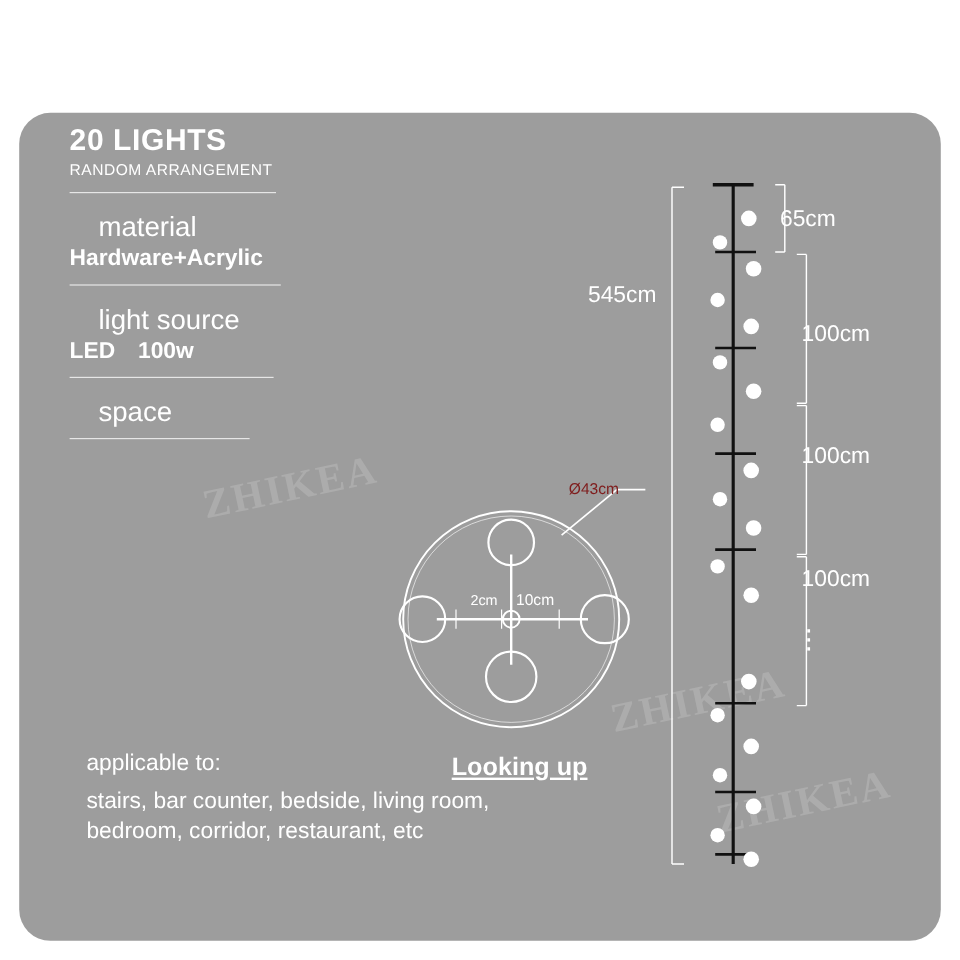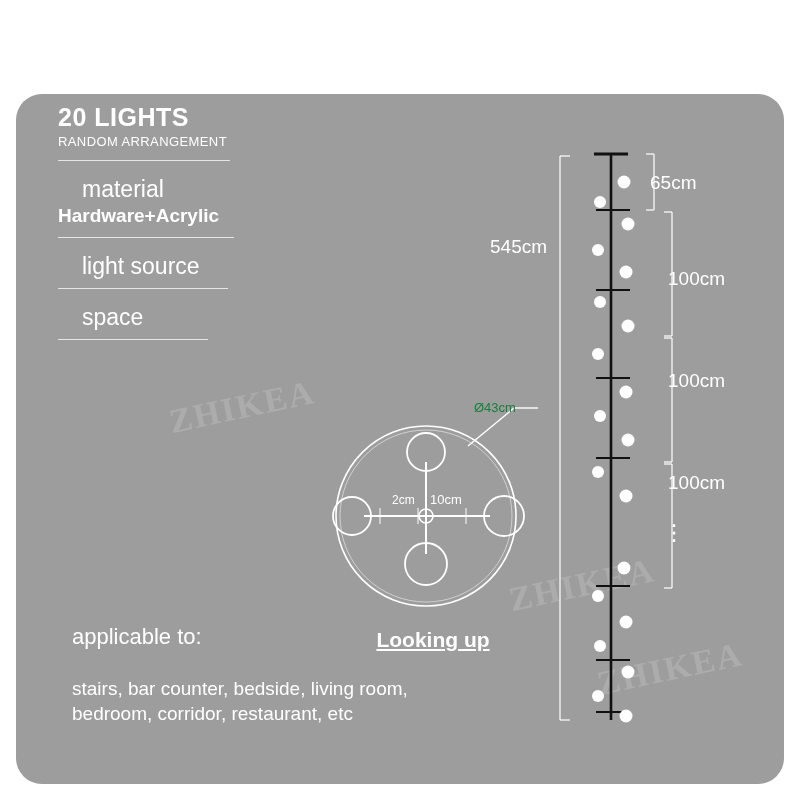"LED 100w" div.spec-value { html: none -> <div>LED 100w</div> }
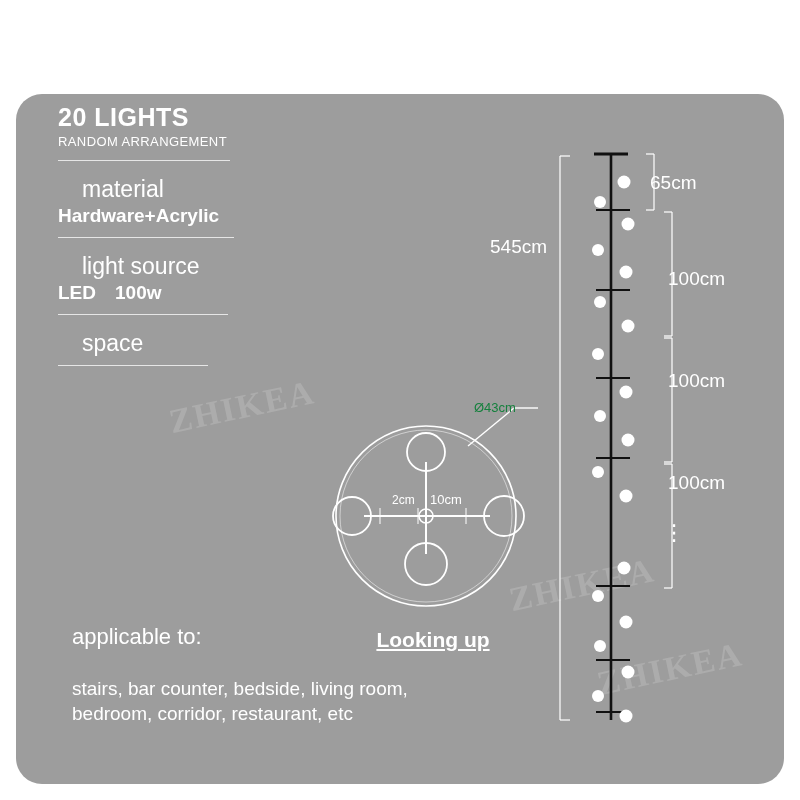"Ø43cm" #dia-label { color: #15803d -> #7f1d1d }
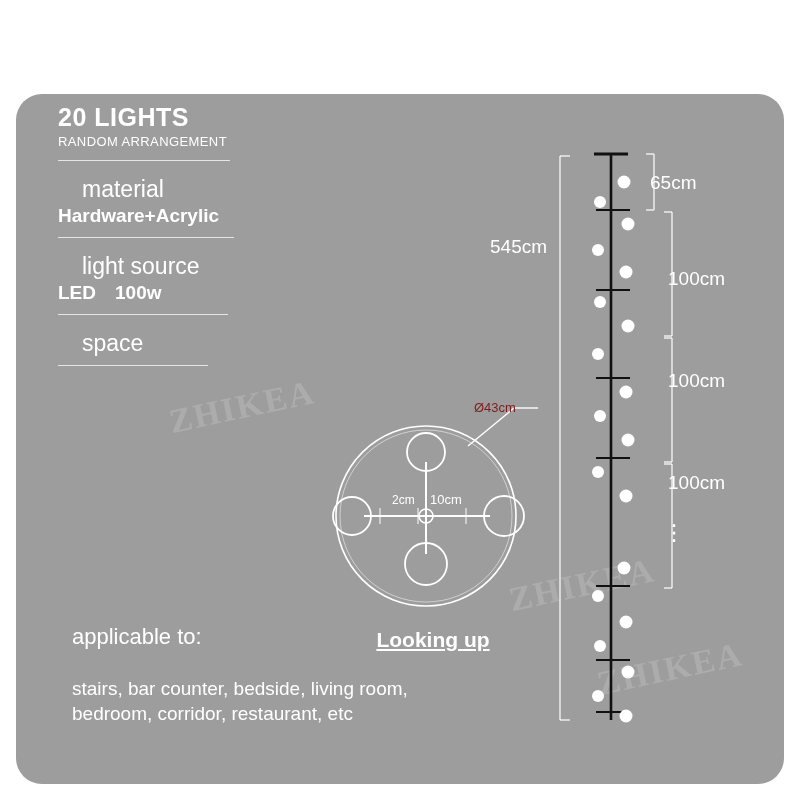"applicable to:" #applicable .head { font-size: 22px -> 19px; margin-bottom: 24px -> 3px }
